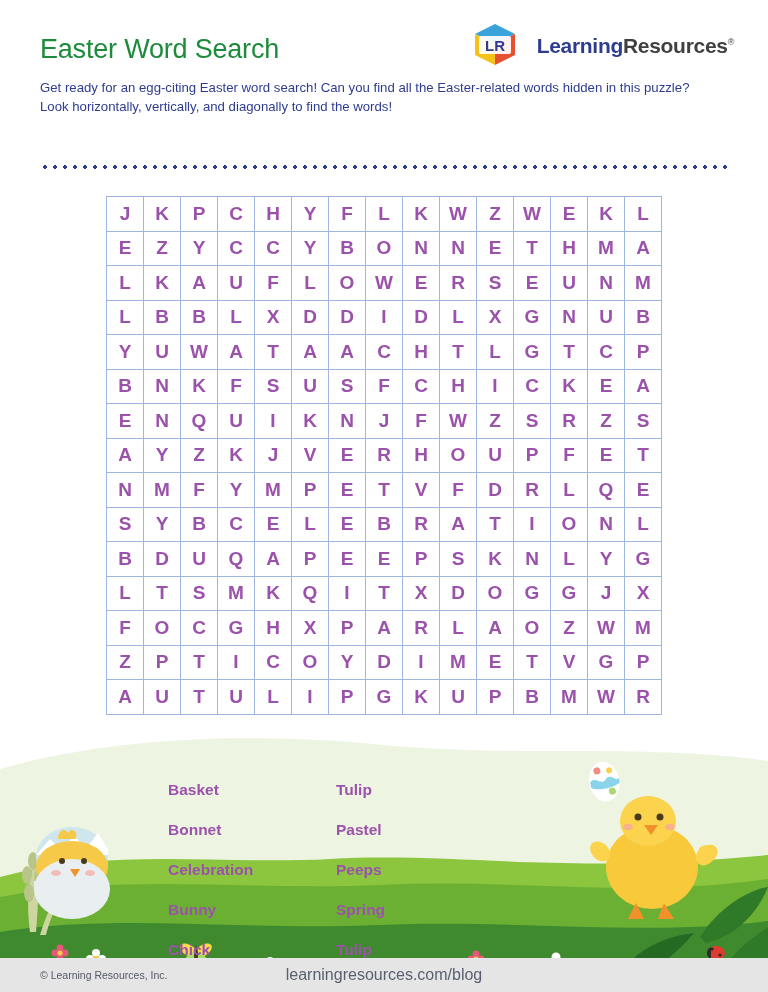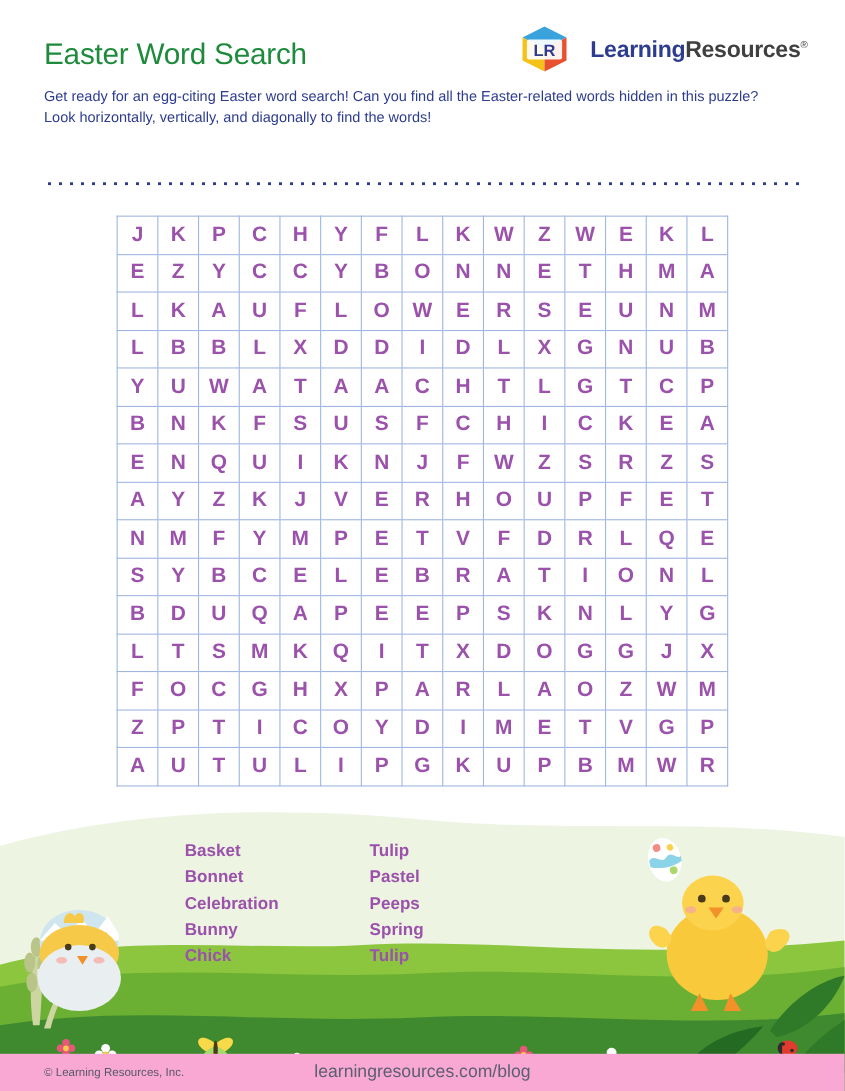"Basket" .word { margin-top: none -> 16px }
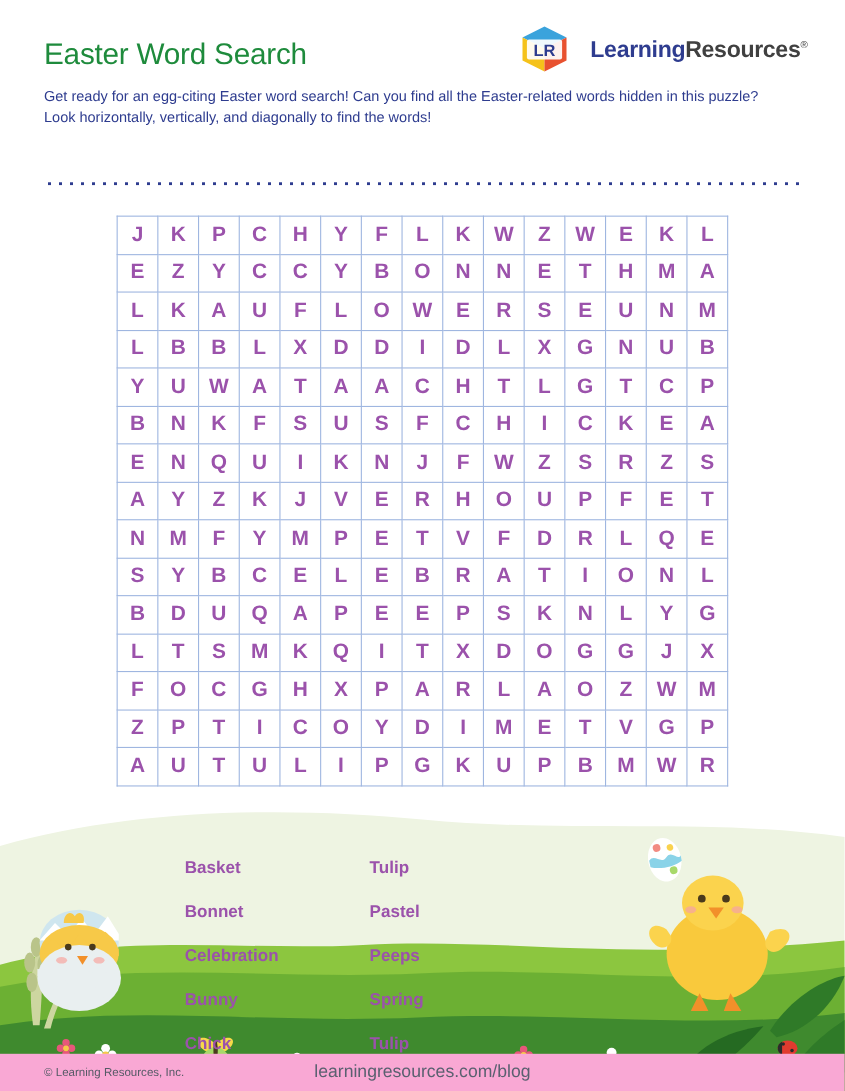"© Learning Resources, Inc." .footer { background: #f9a8d4 -> #e5e5e5 }
